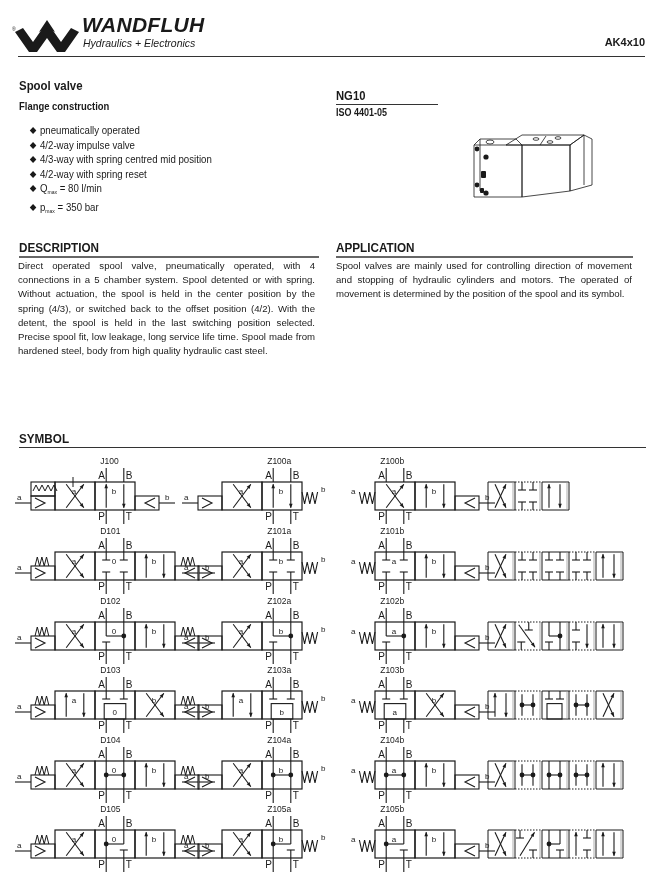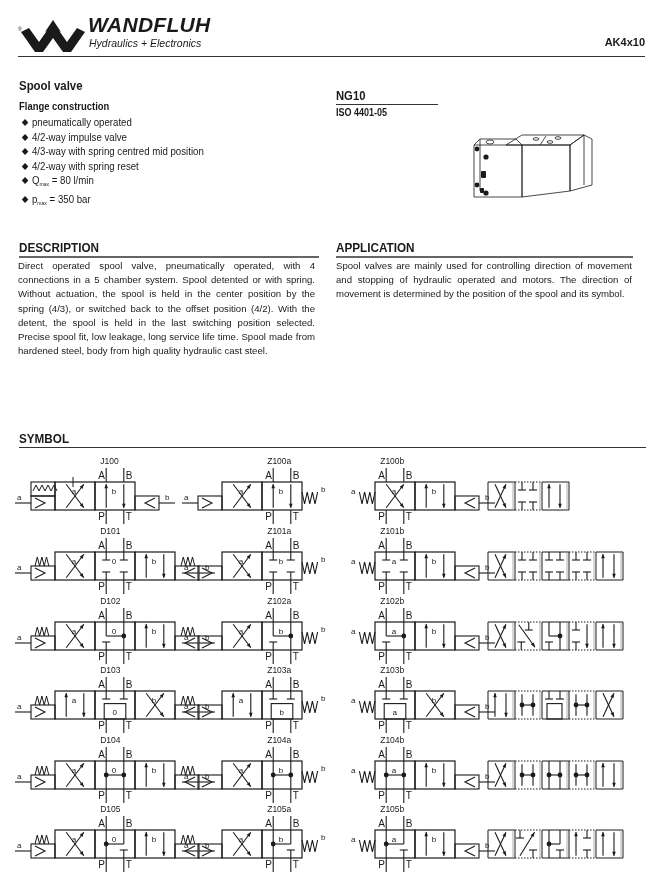"WANDFLUH" .logo { left: 18px -> 12px }
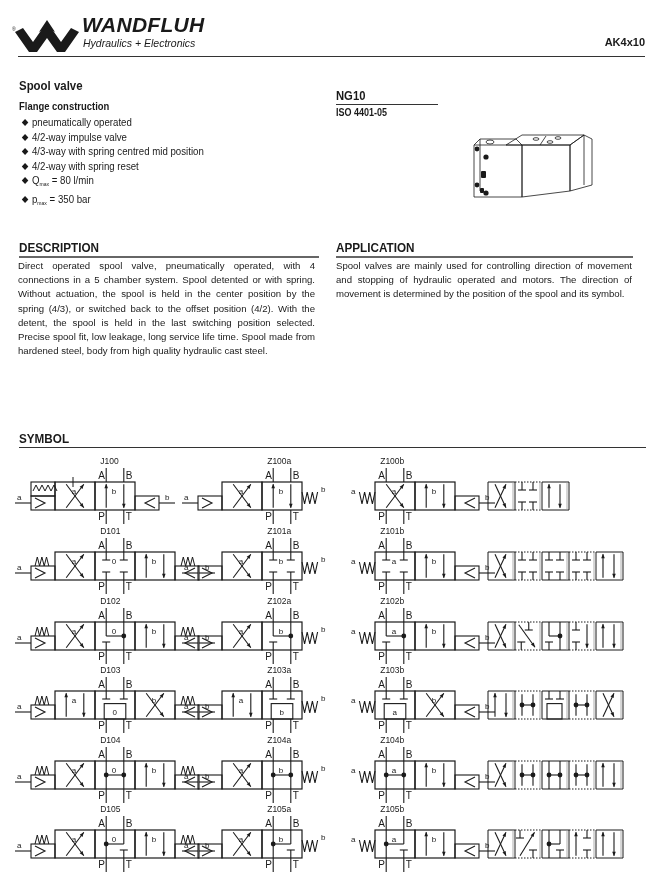"pneumatically operated" .feat { margin: 0 -> 8px }
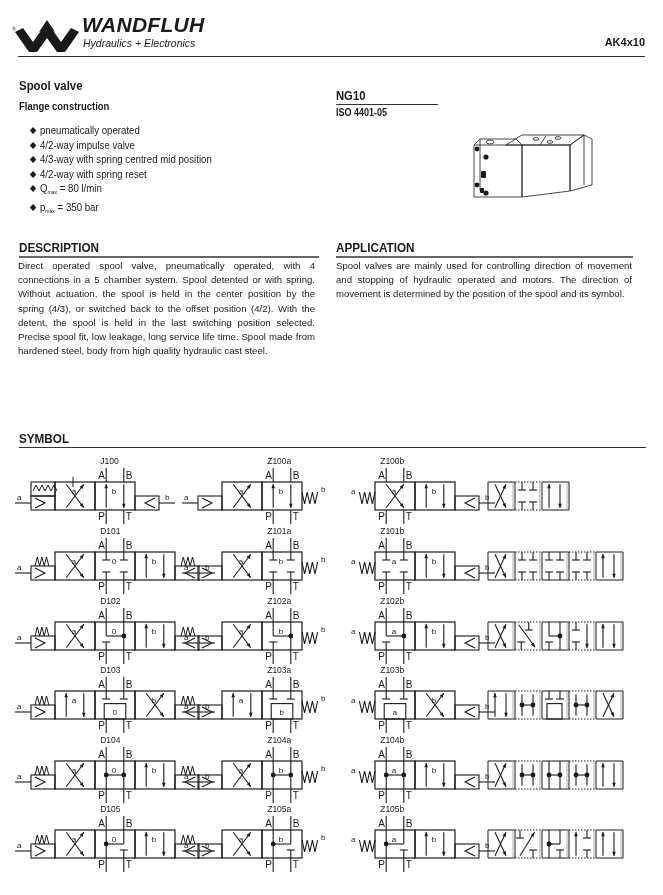"Spool valves are mainly used" p.abs { text: operated and motors. The direction -> cylinders and motors. The operated }
